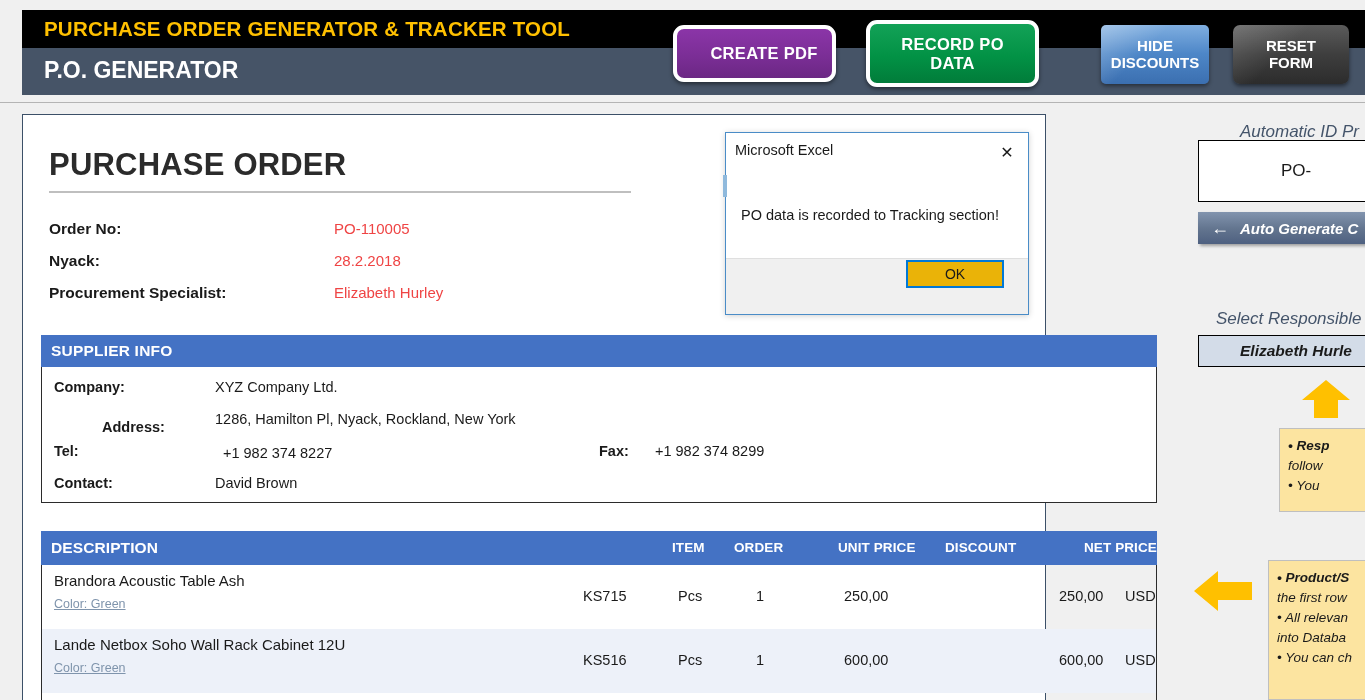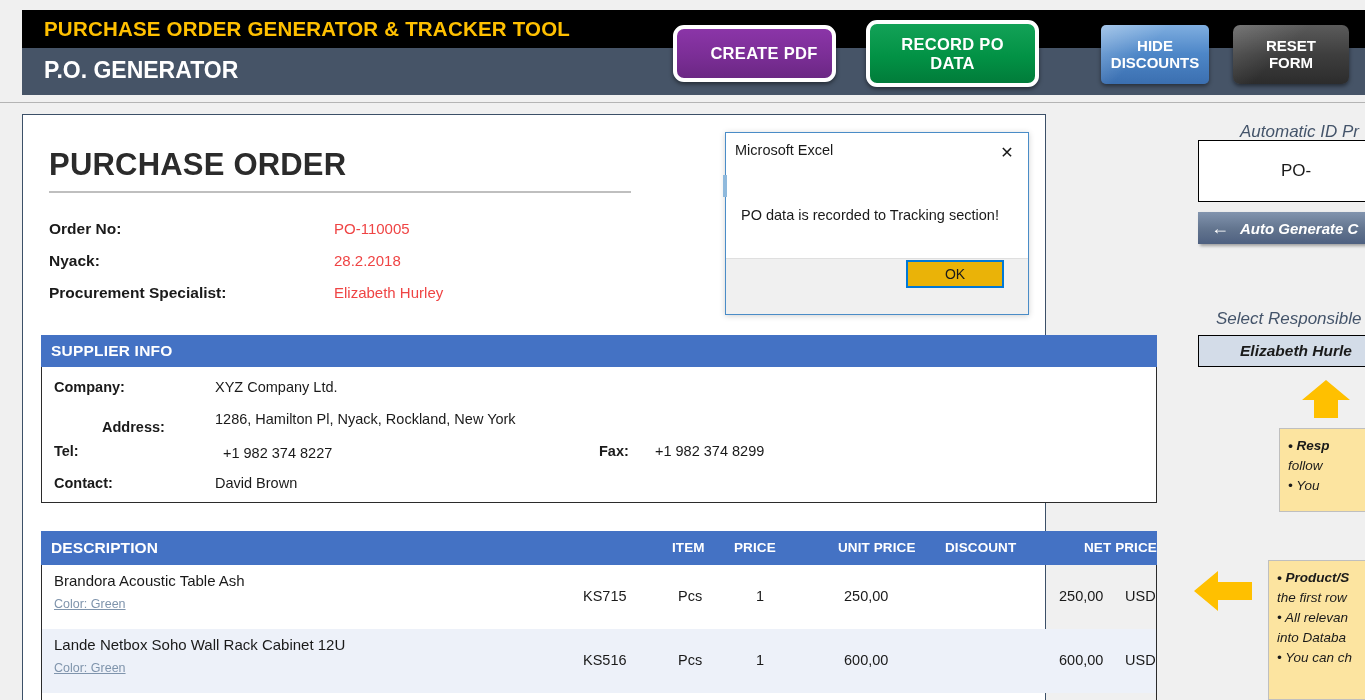"PRICE" div.th { text: PRICE -> ORDER }
